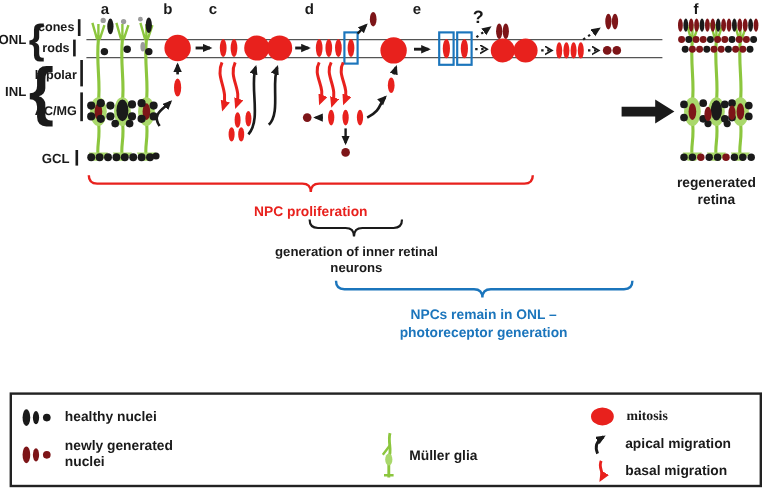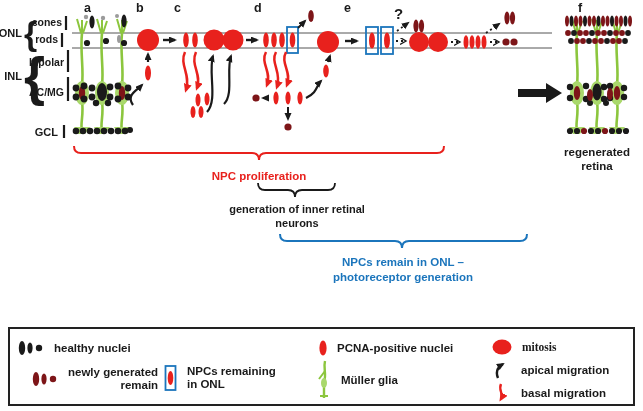"PCNA-positive nuclei" div.lg-item { html: <div> <svg> <ellipse></ellipse> </svg> <span>PCNA-positive nuclei</span> </div> -> none }
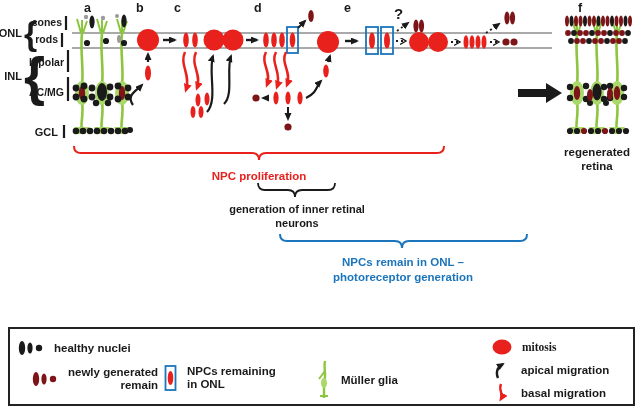"newly generated" div.lg-item { left: 20px -> 6px; text-align: right -> none }
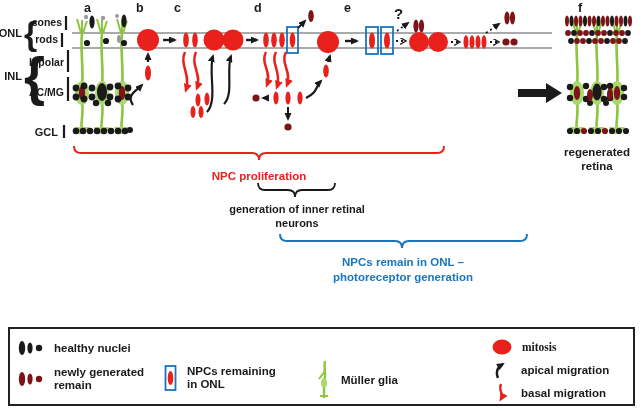"NPCs remaining" div.lg-item { html: <div> <svg> <rect></rect> <ellipse></ellipse> </svg> <span><span>NPCs remaining</span><br><span>in ONL</span></span> </div> -> none }
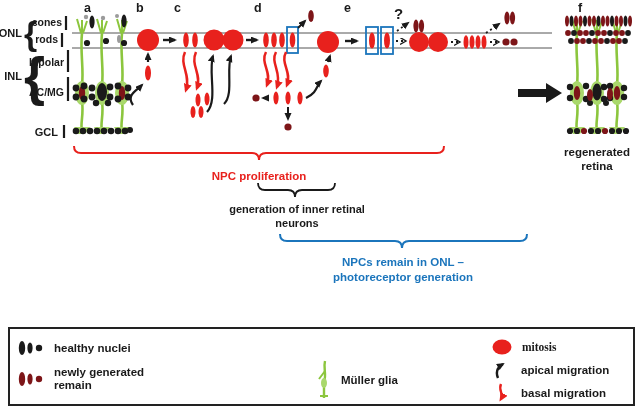"remain" span { text: remain -> nuclei }
